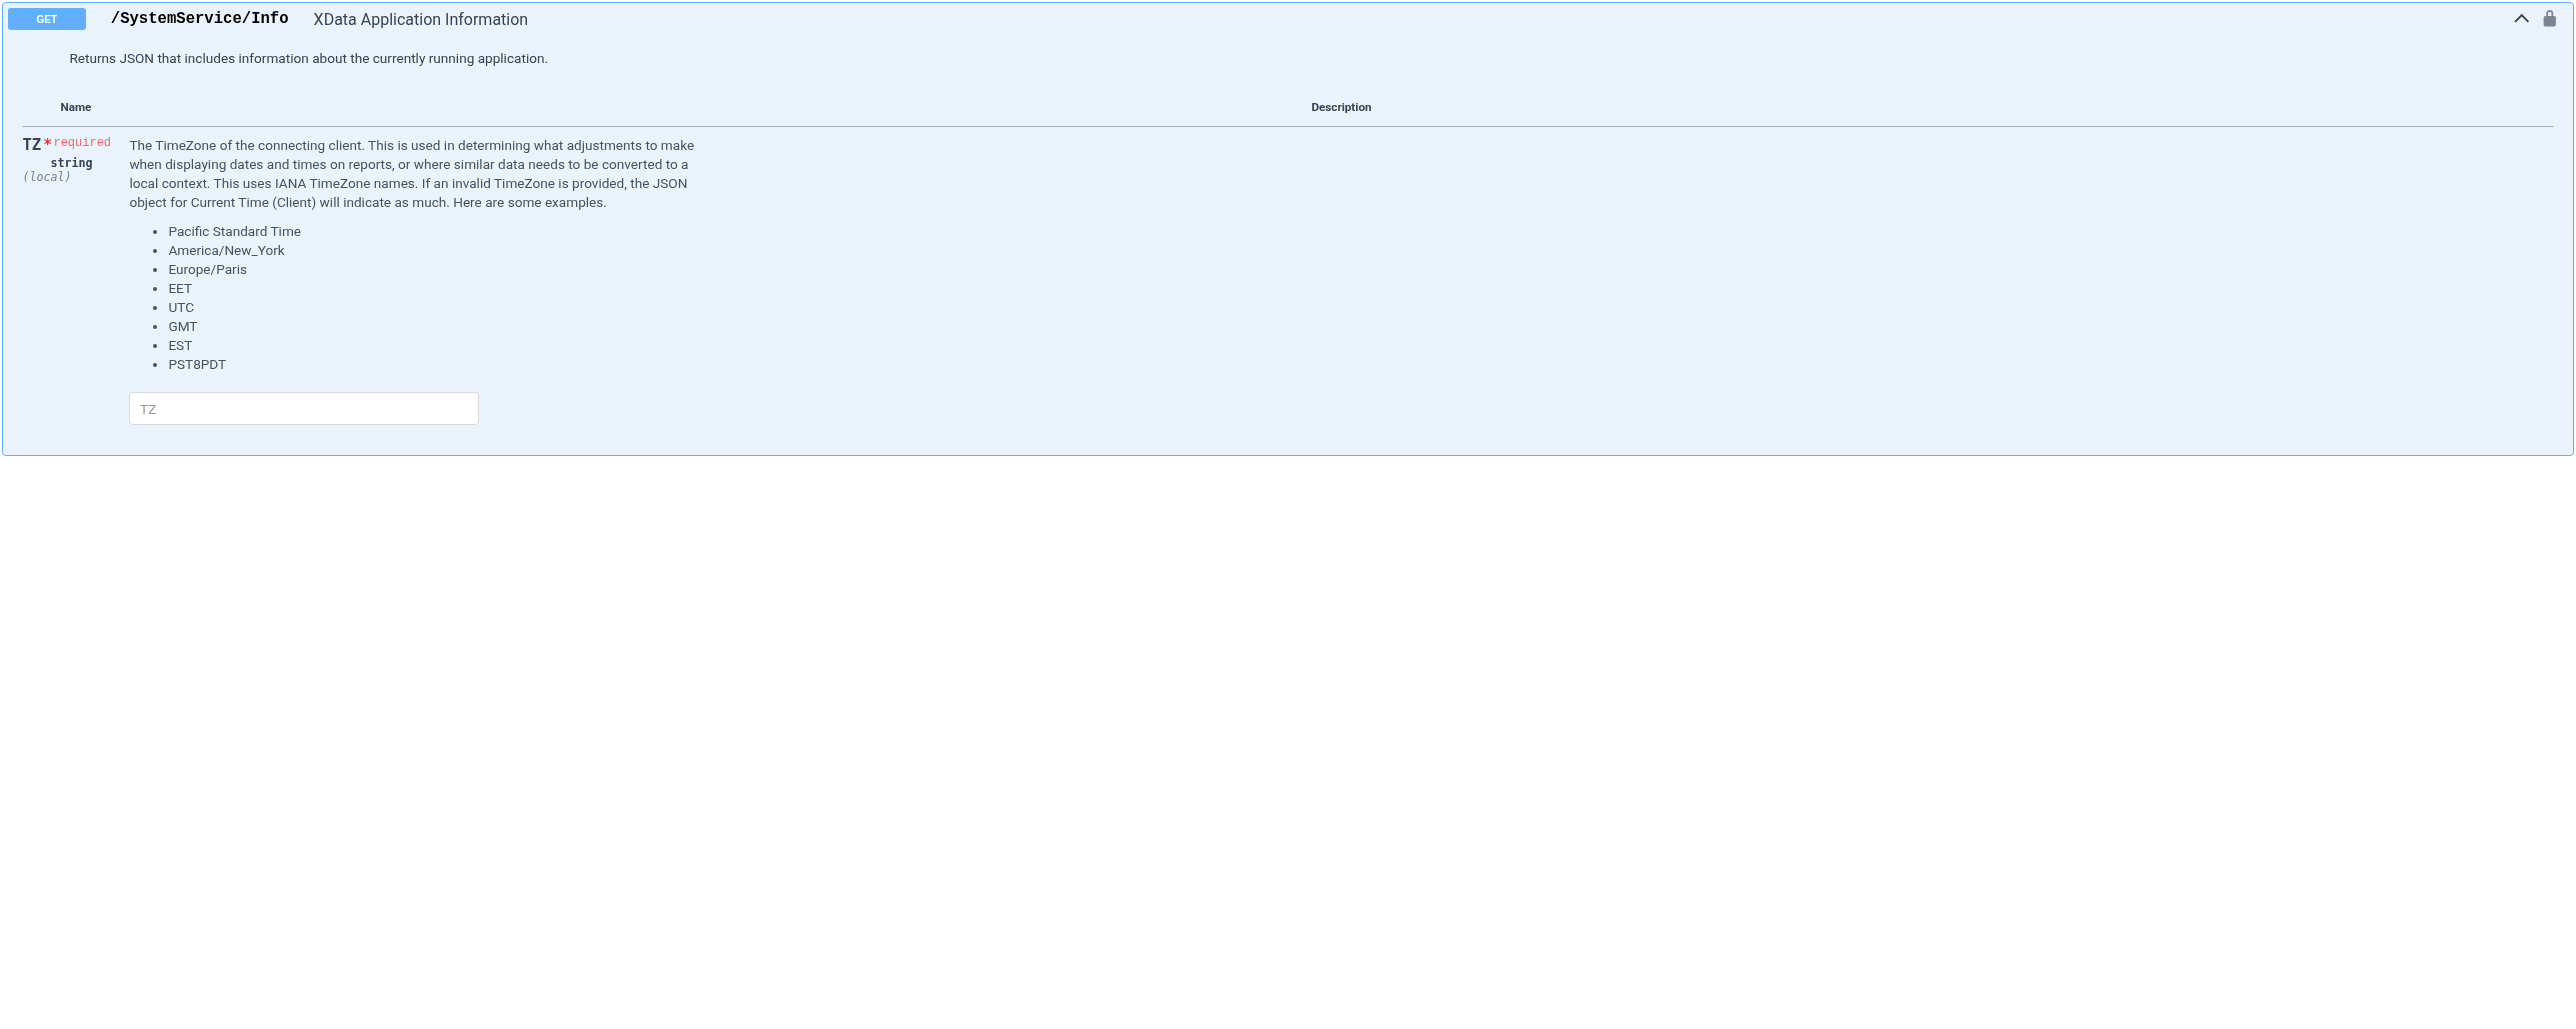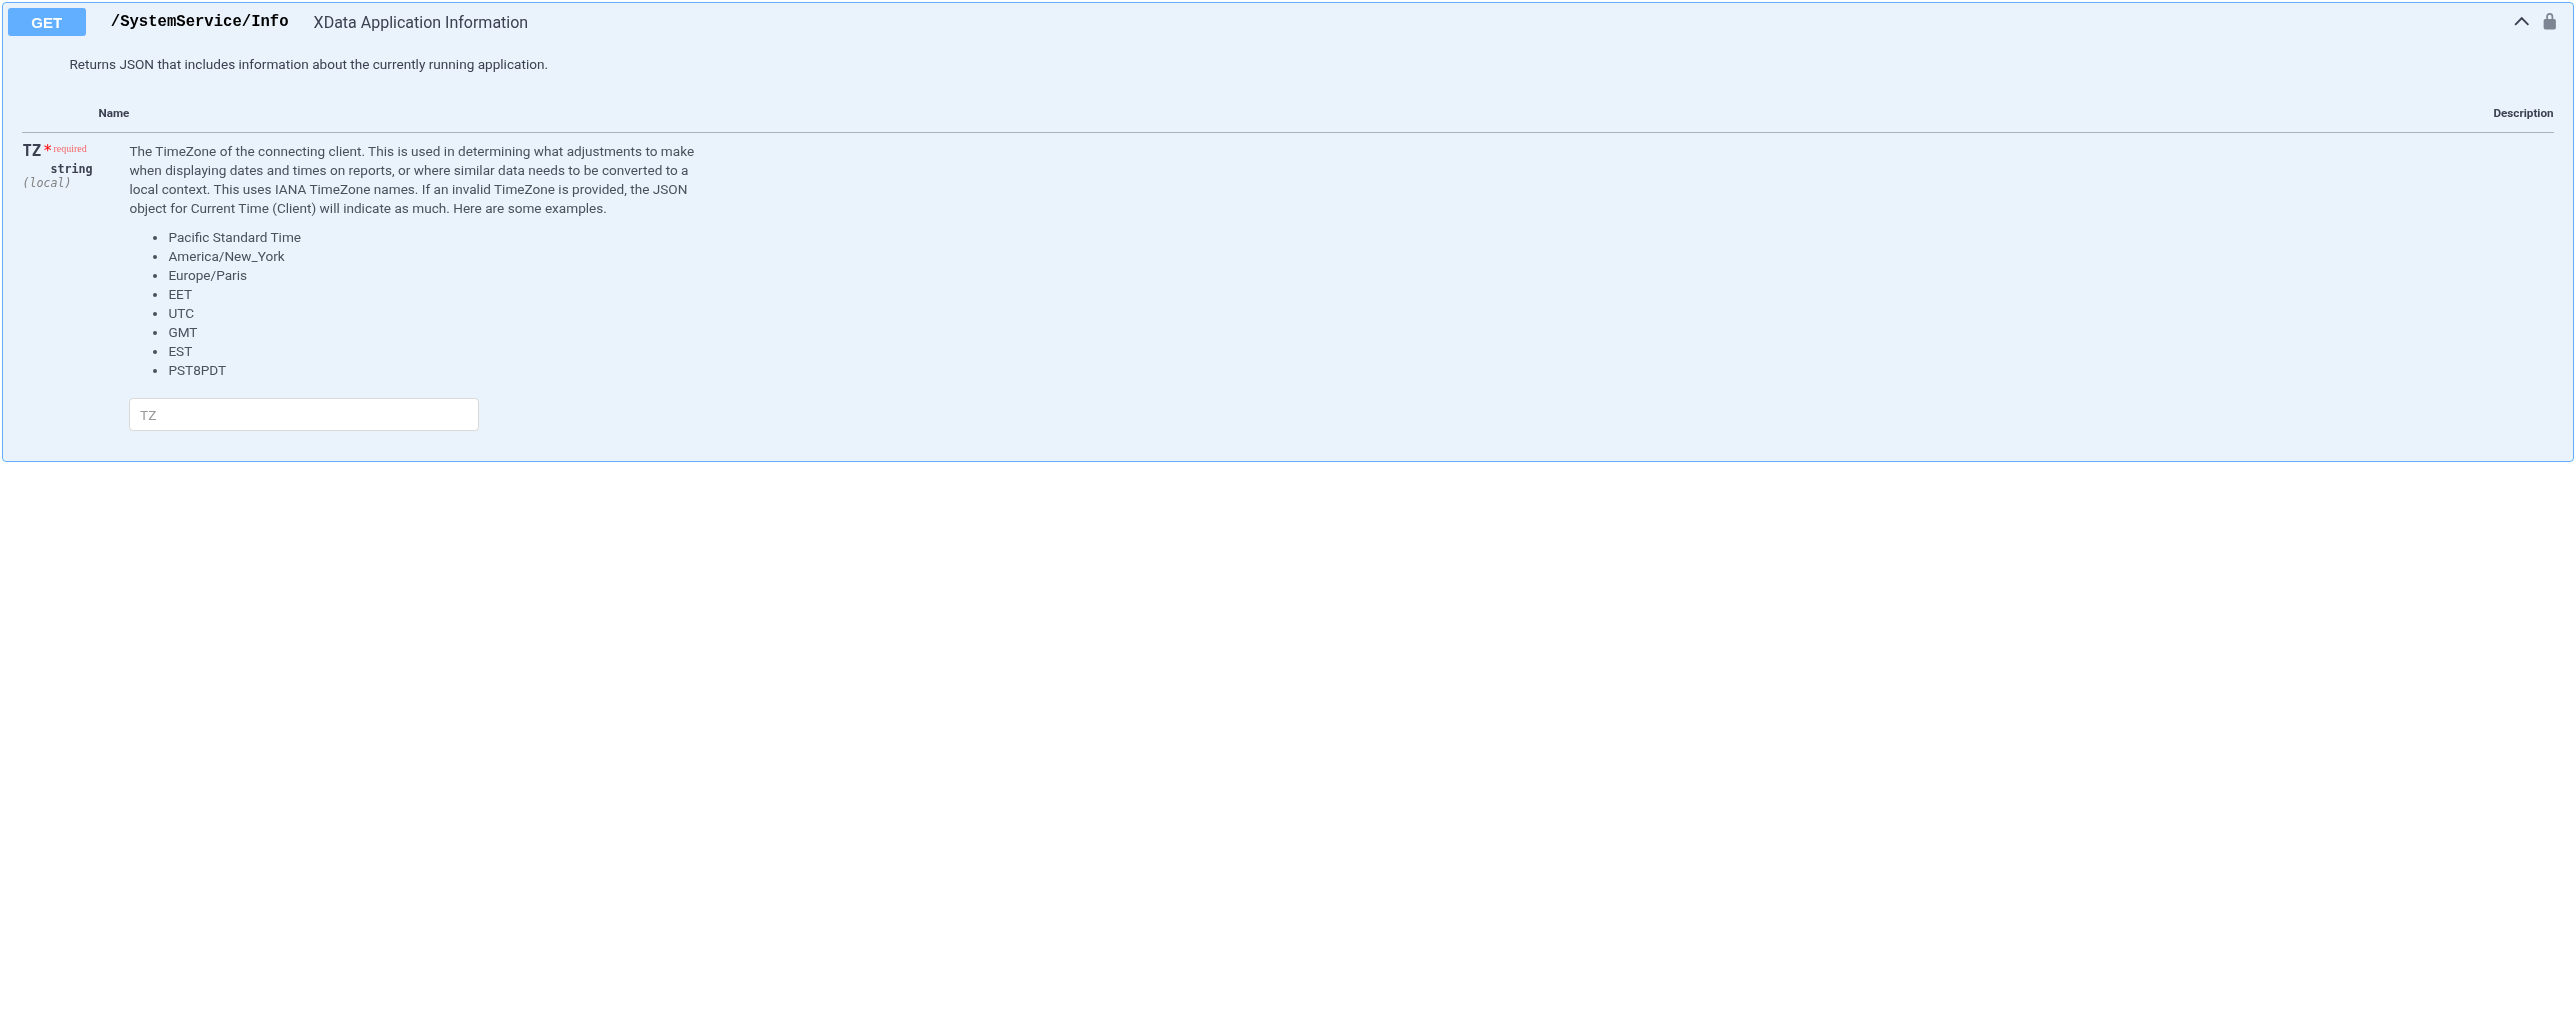"GET" .opblock-summary-method { font-size: 15px -> 10px }
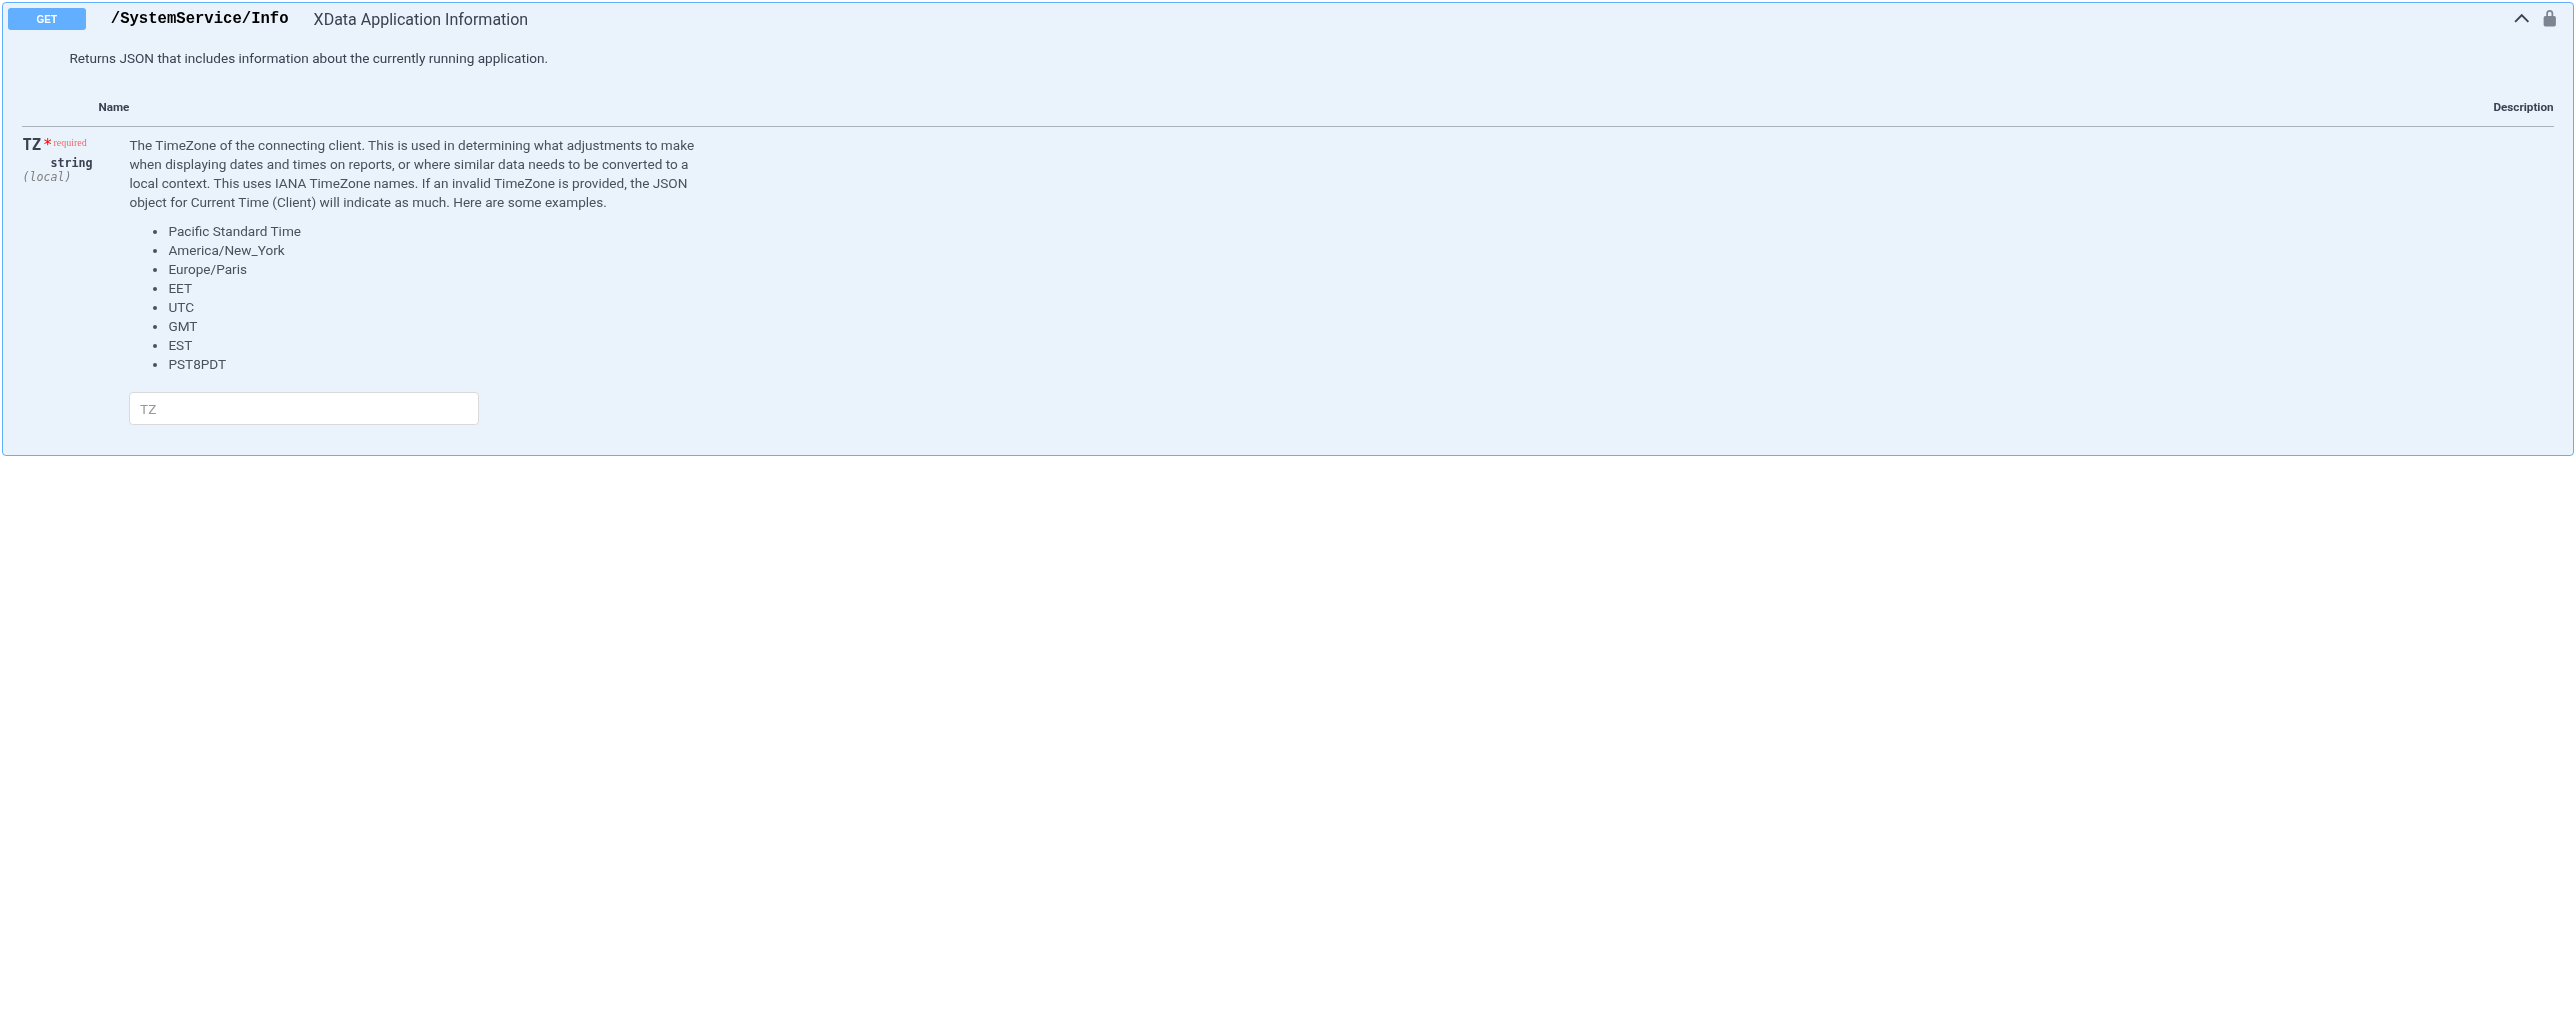"Name" .parameters thead tr th { text-align: right -> center }
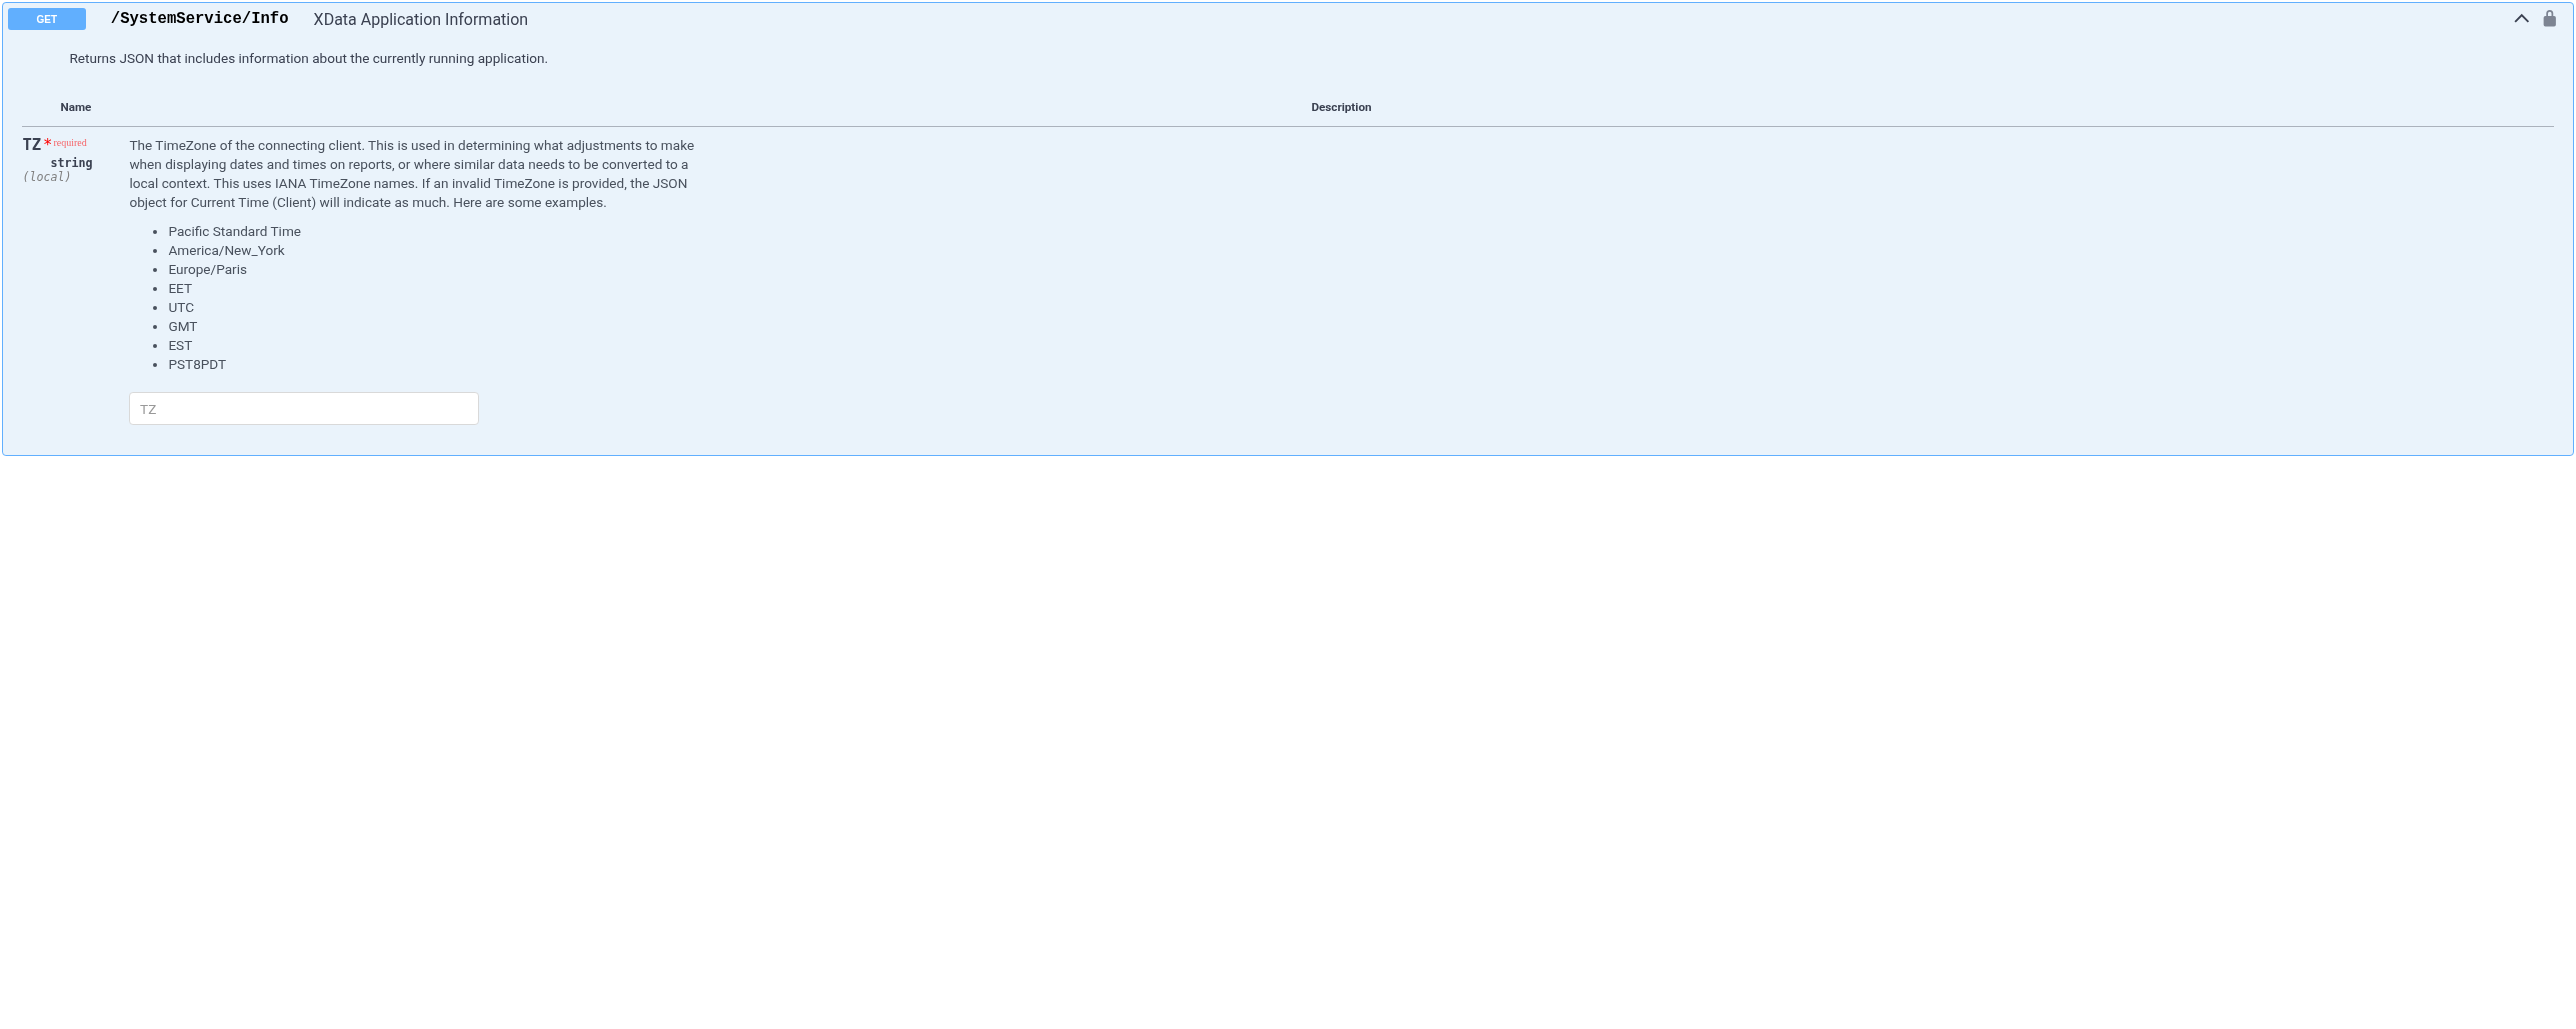"required" .parameter__name .required-label { font-family: Liberation Serif, serif -> Liberation Mono, monospace; font-size: 10px -> 12px }
